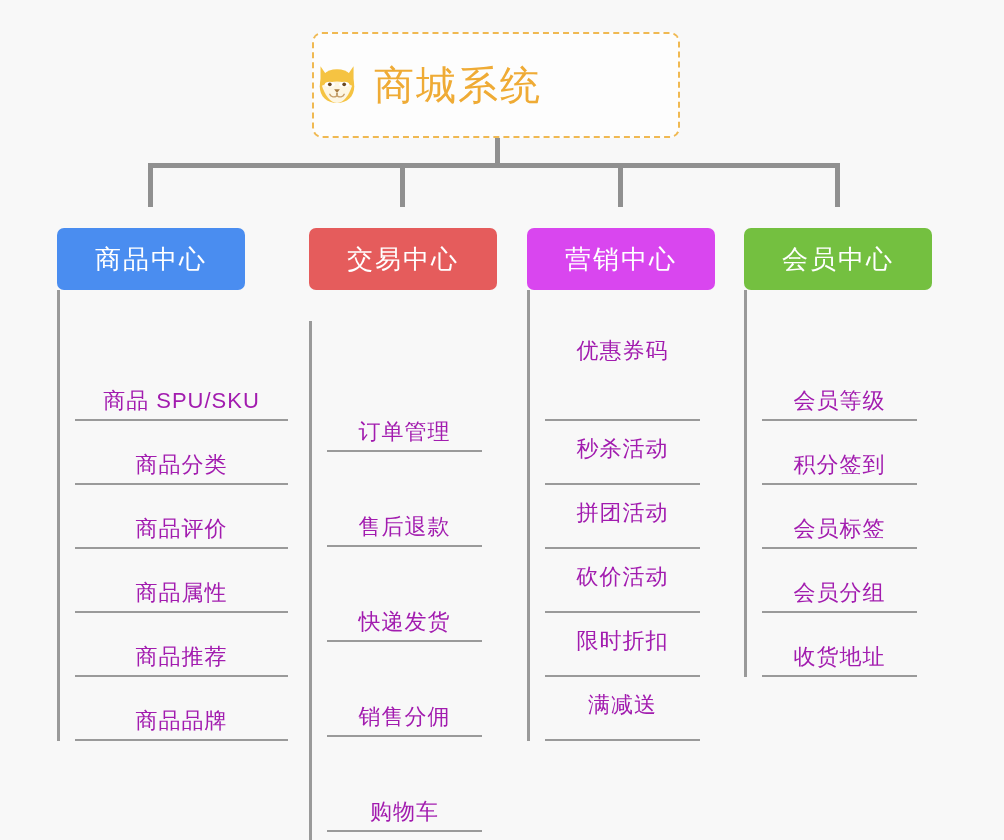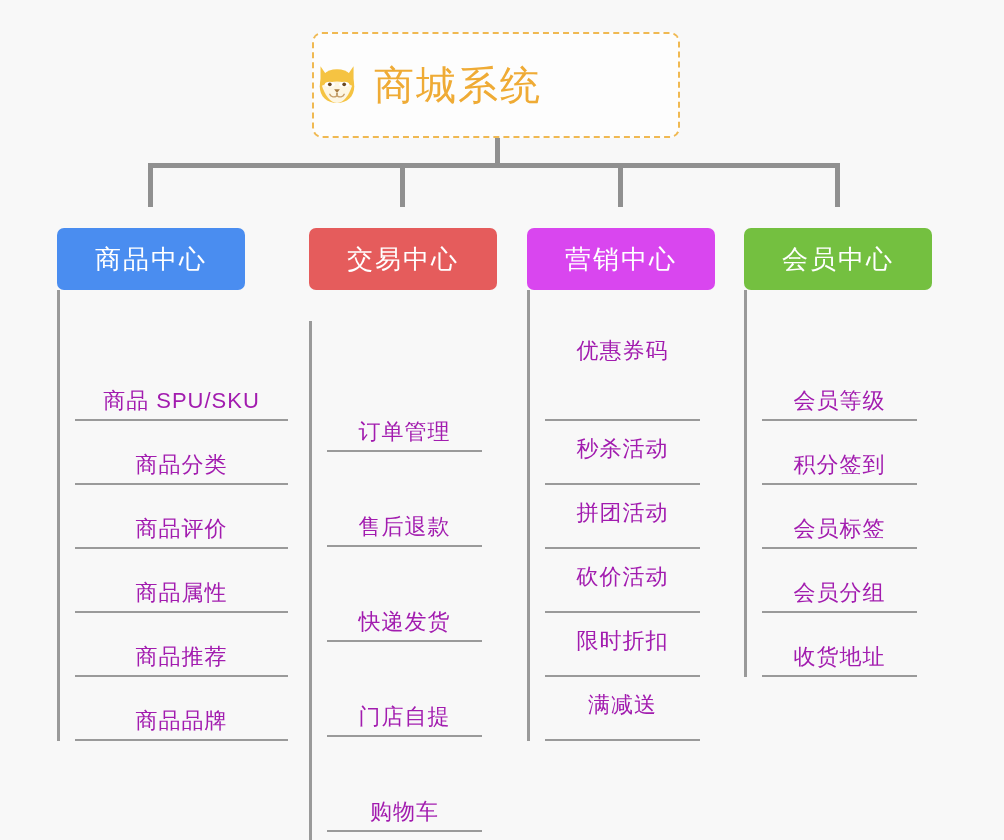"门店自提" span.leaf-label { text: 门店自提 -> 销售分佣 }
